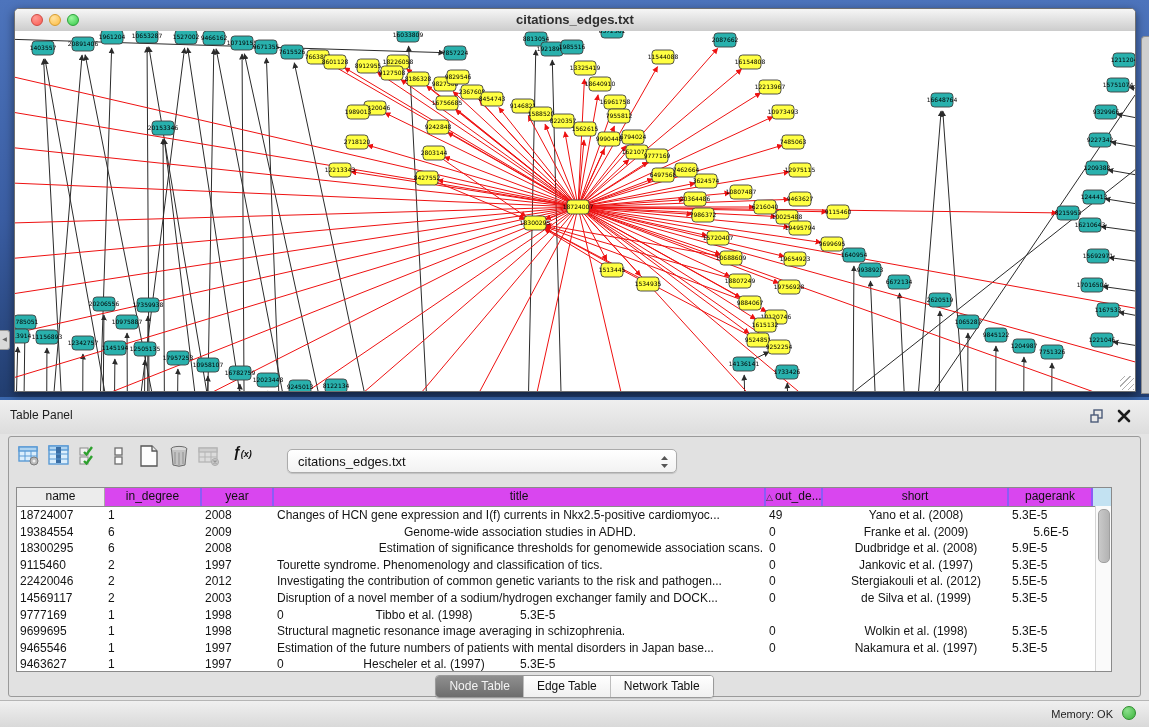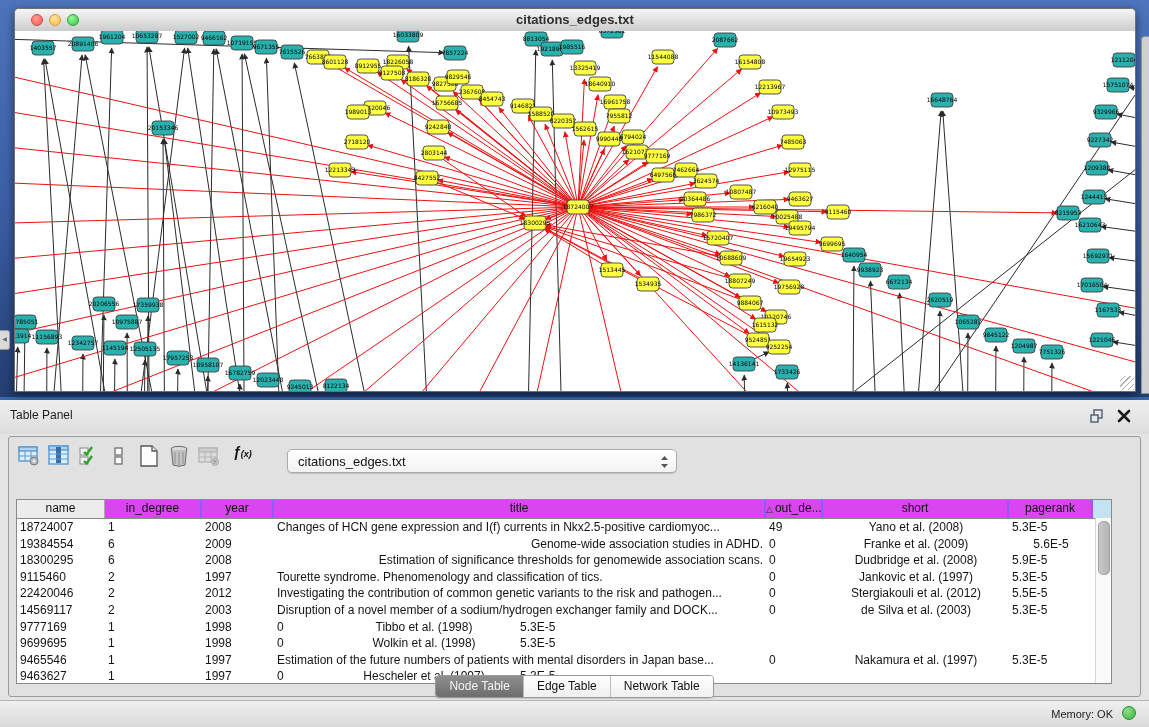"name" .table { top: 62px -> 50px }
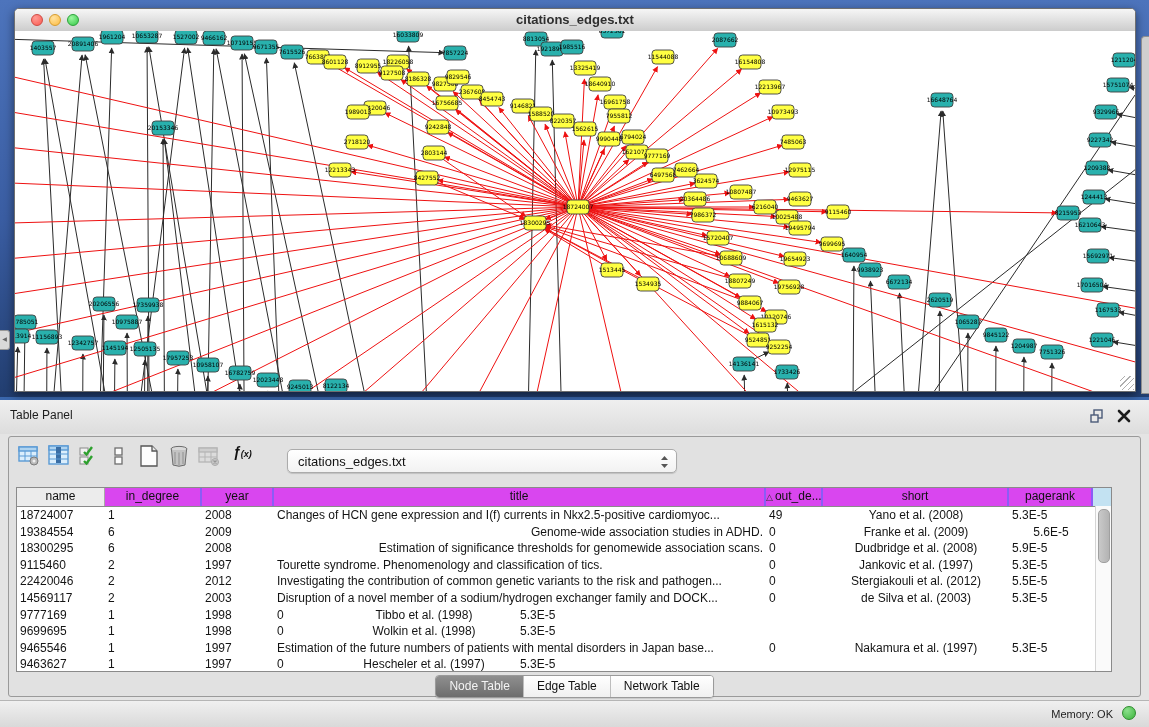"Genome-wide association studies in ADHD." div.td { text-align: right -> center }
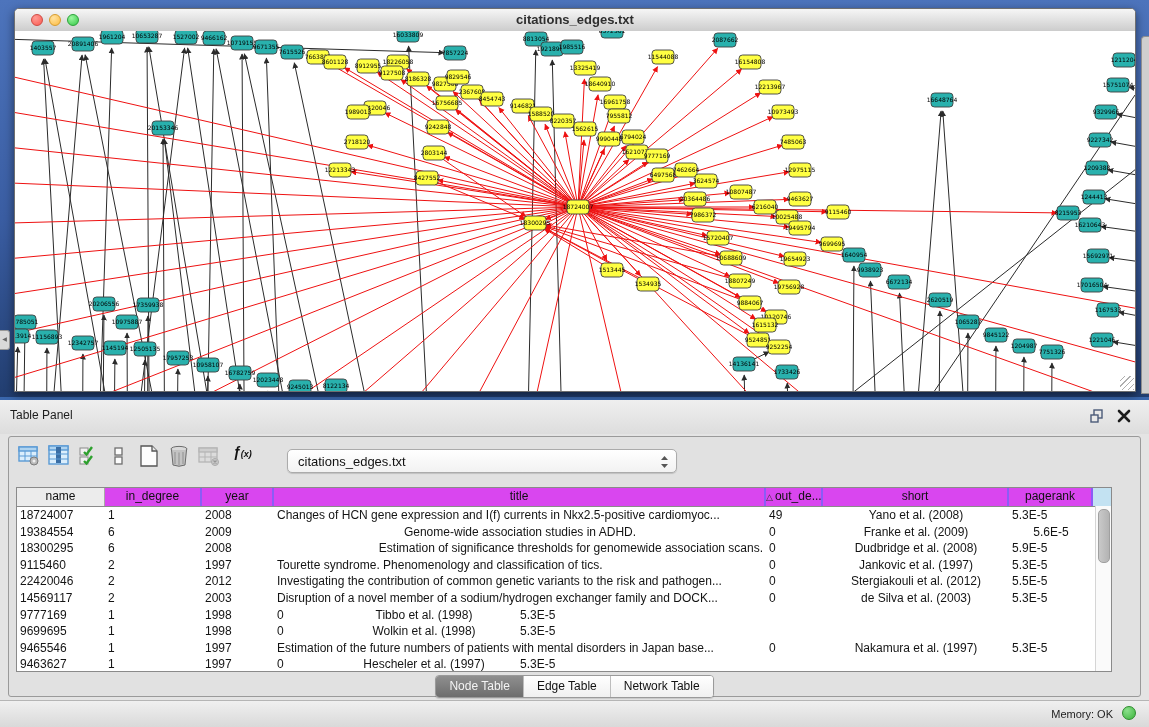"de Silva et al. (2003)" div.td { text: 2003 -> 1999 }
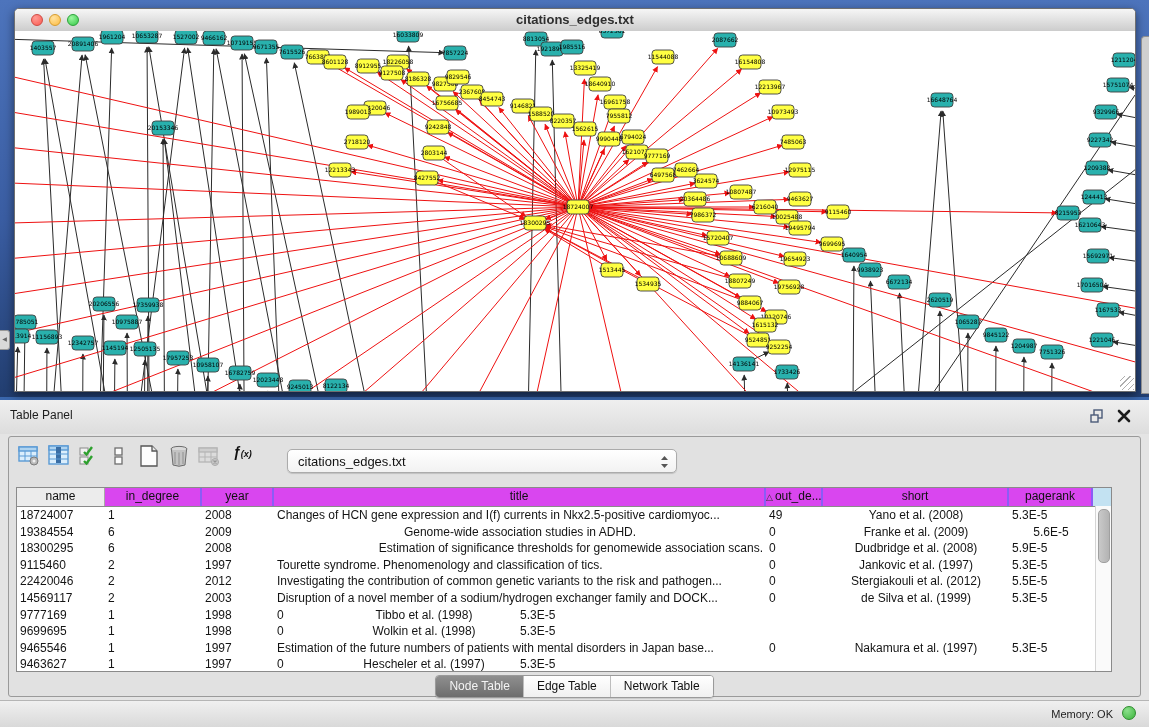"Structural magnetic resonance image" div.td { html: none -> <div>Structural magnetic resonance image averaging in schizophrenia.</div> }
